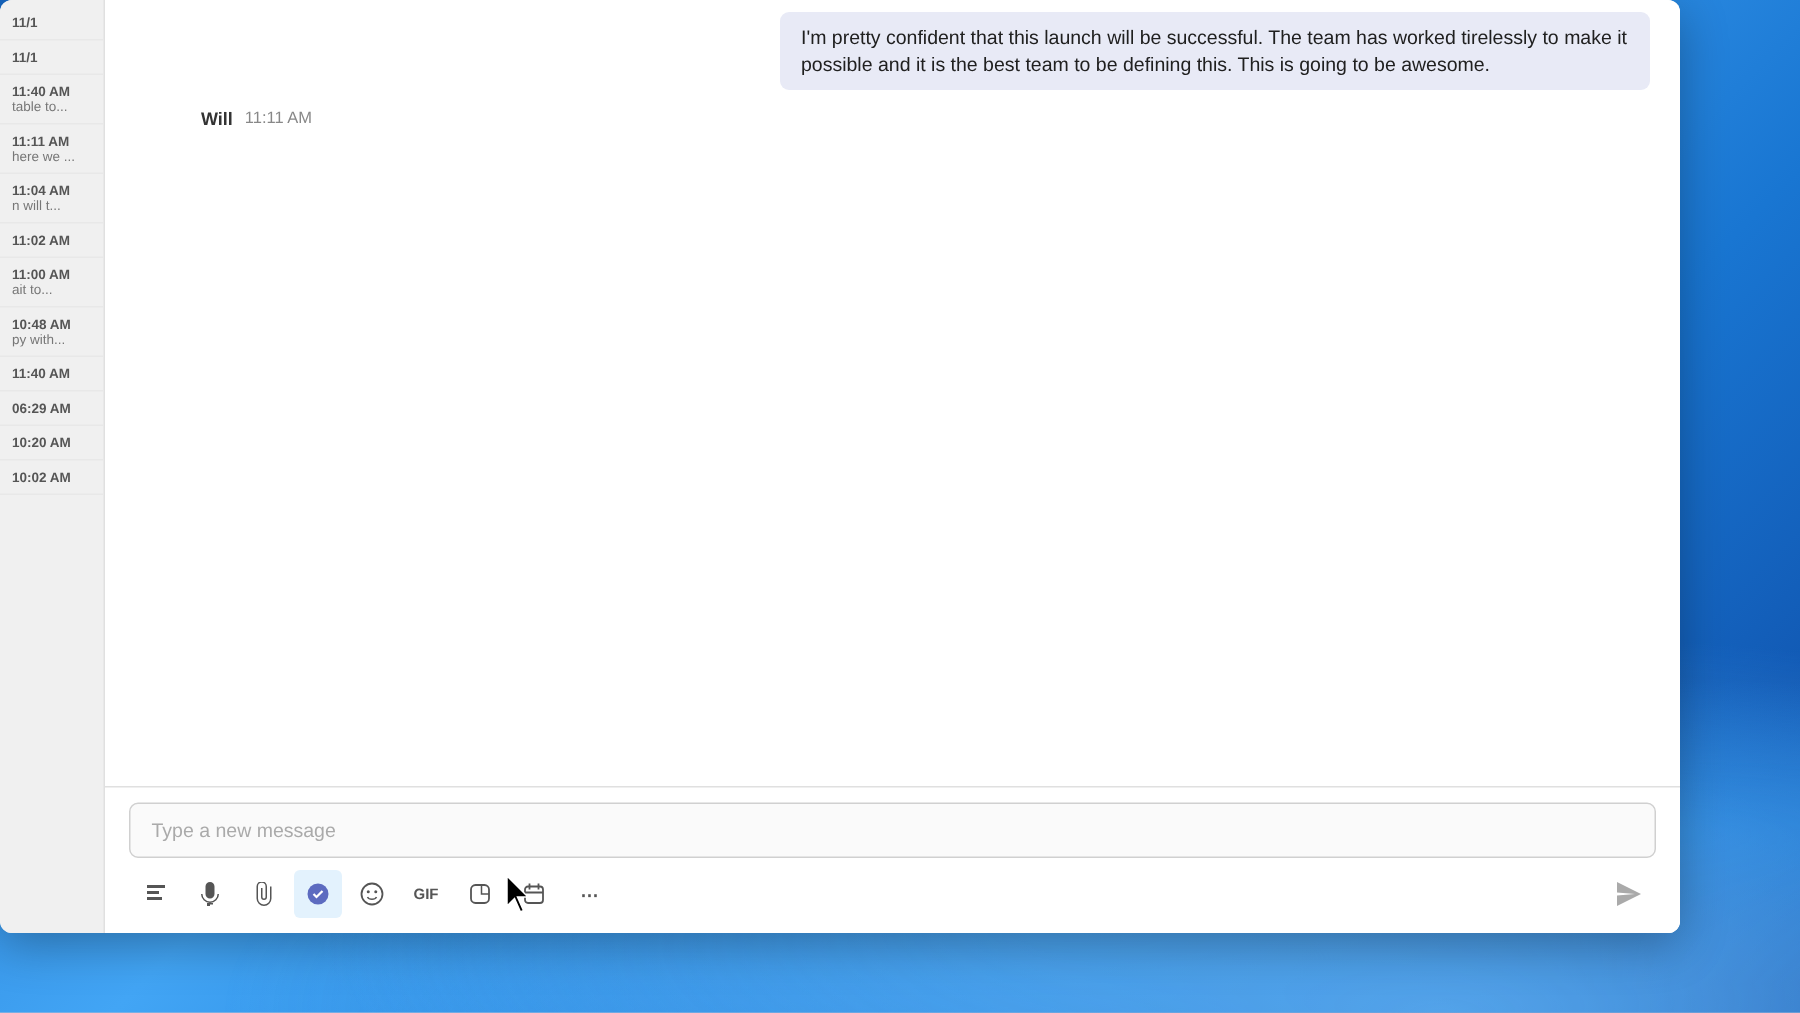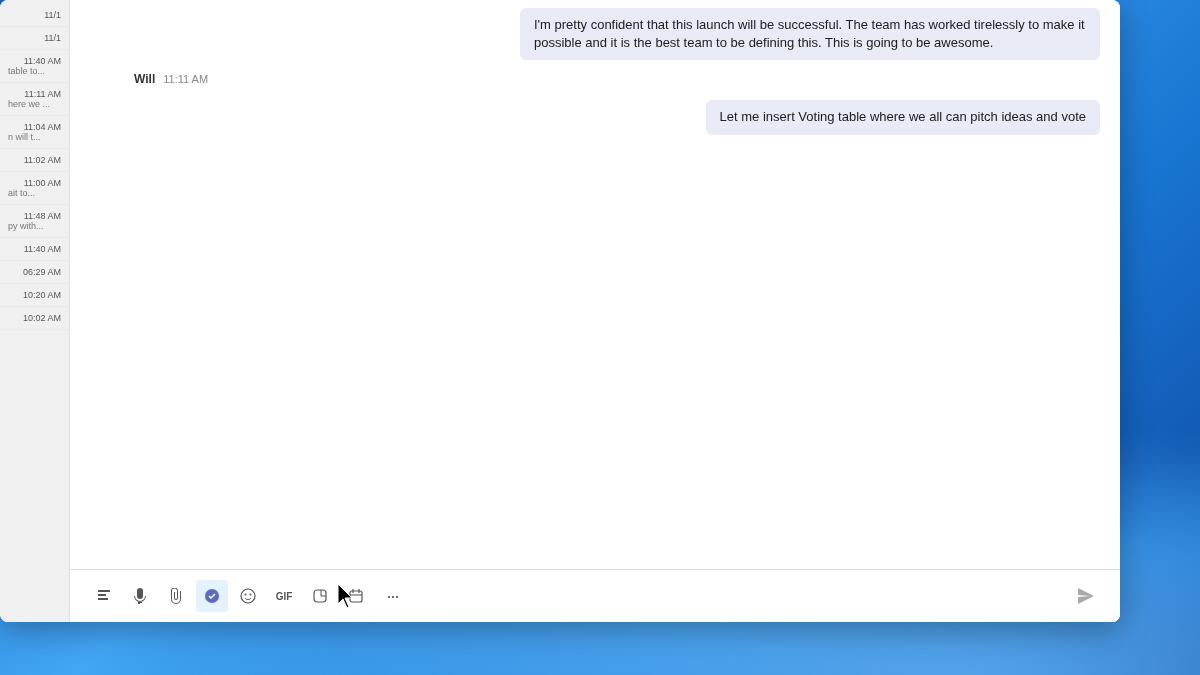"11/1" .sidebar-item .time { font-weight: 400 -> 700; text-align: right -> none }
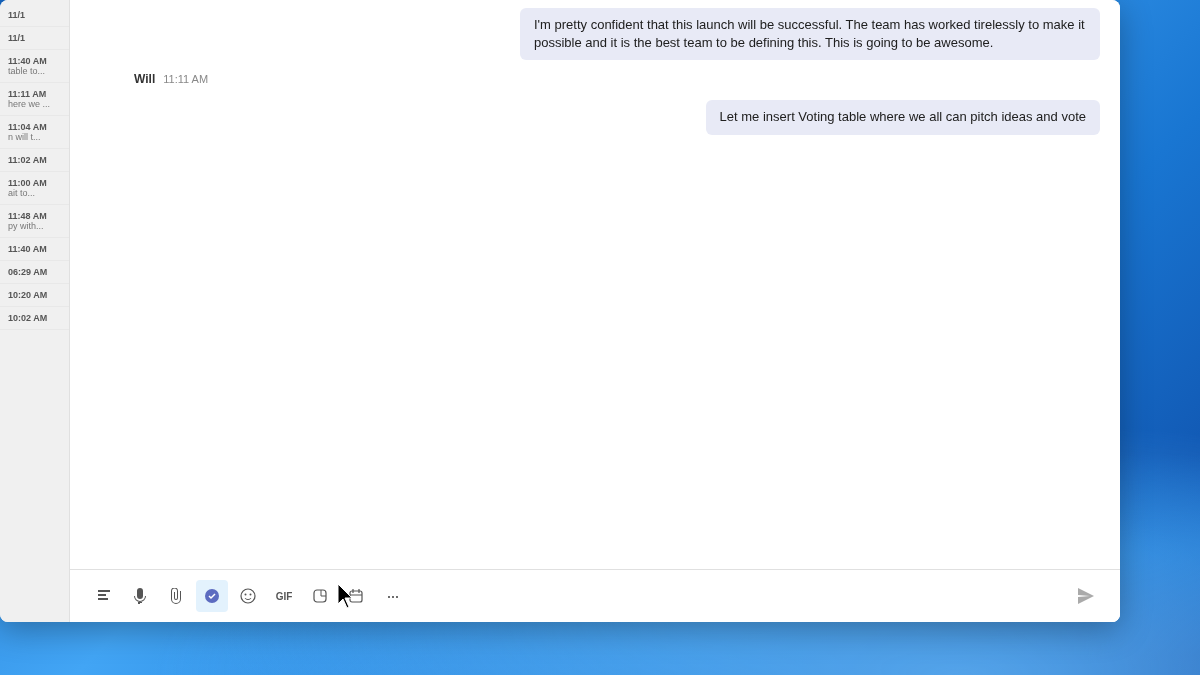"Let me insert Voting table" div.message-row { html: <div> <div>Let me insert Voting table where we all can pitch ideas and vote</div> </div> -> none }
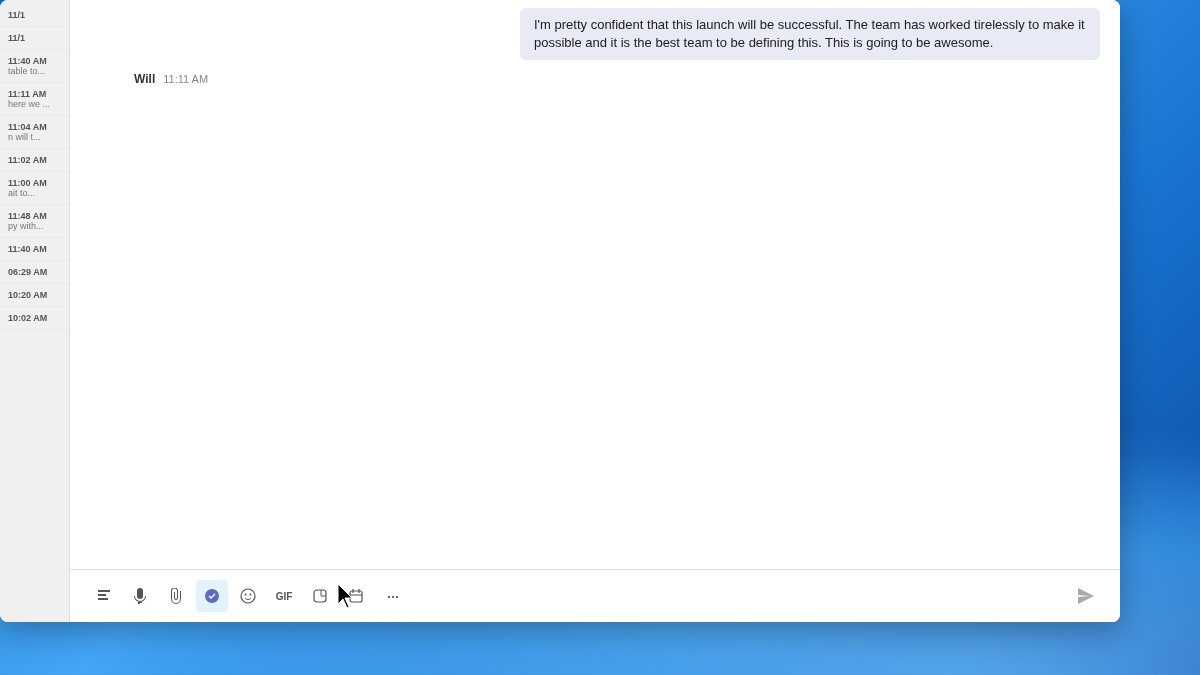"11:48 AM" span.time { text: 11:48 -> 10:48 }
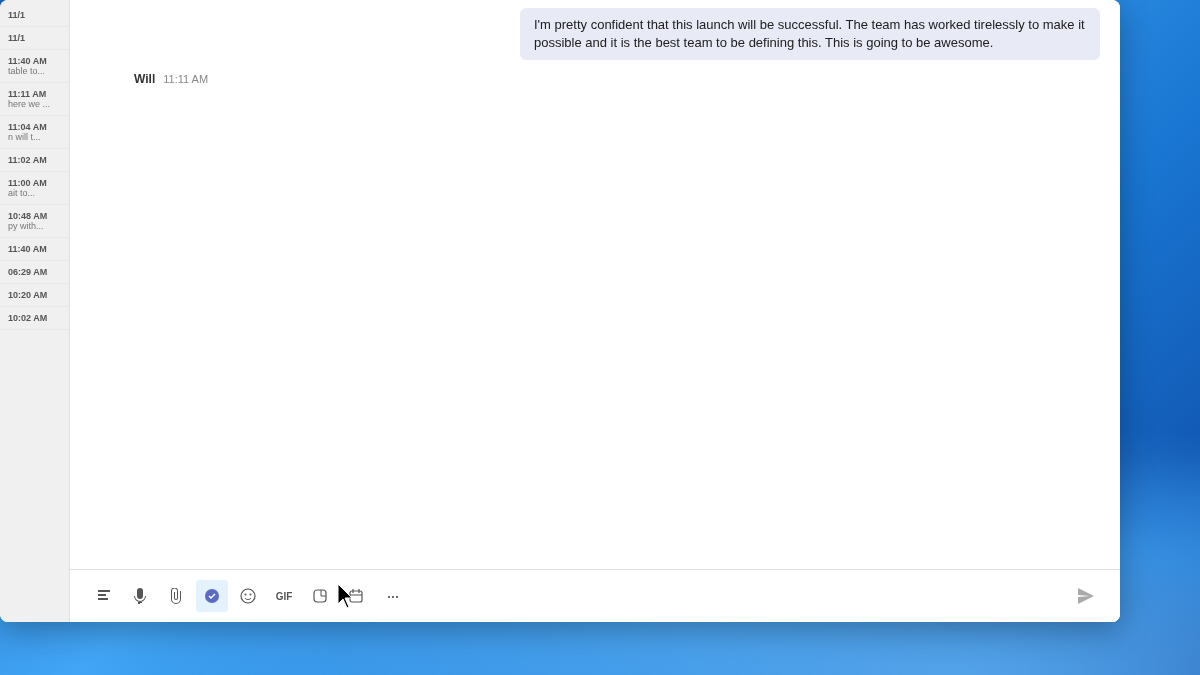"Type a new message" div.input-box { html: none -> <div>Type a new message</div> }
